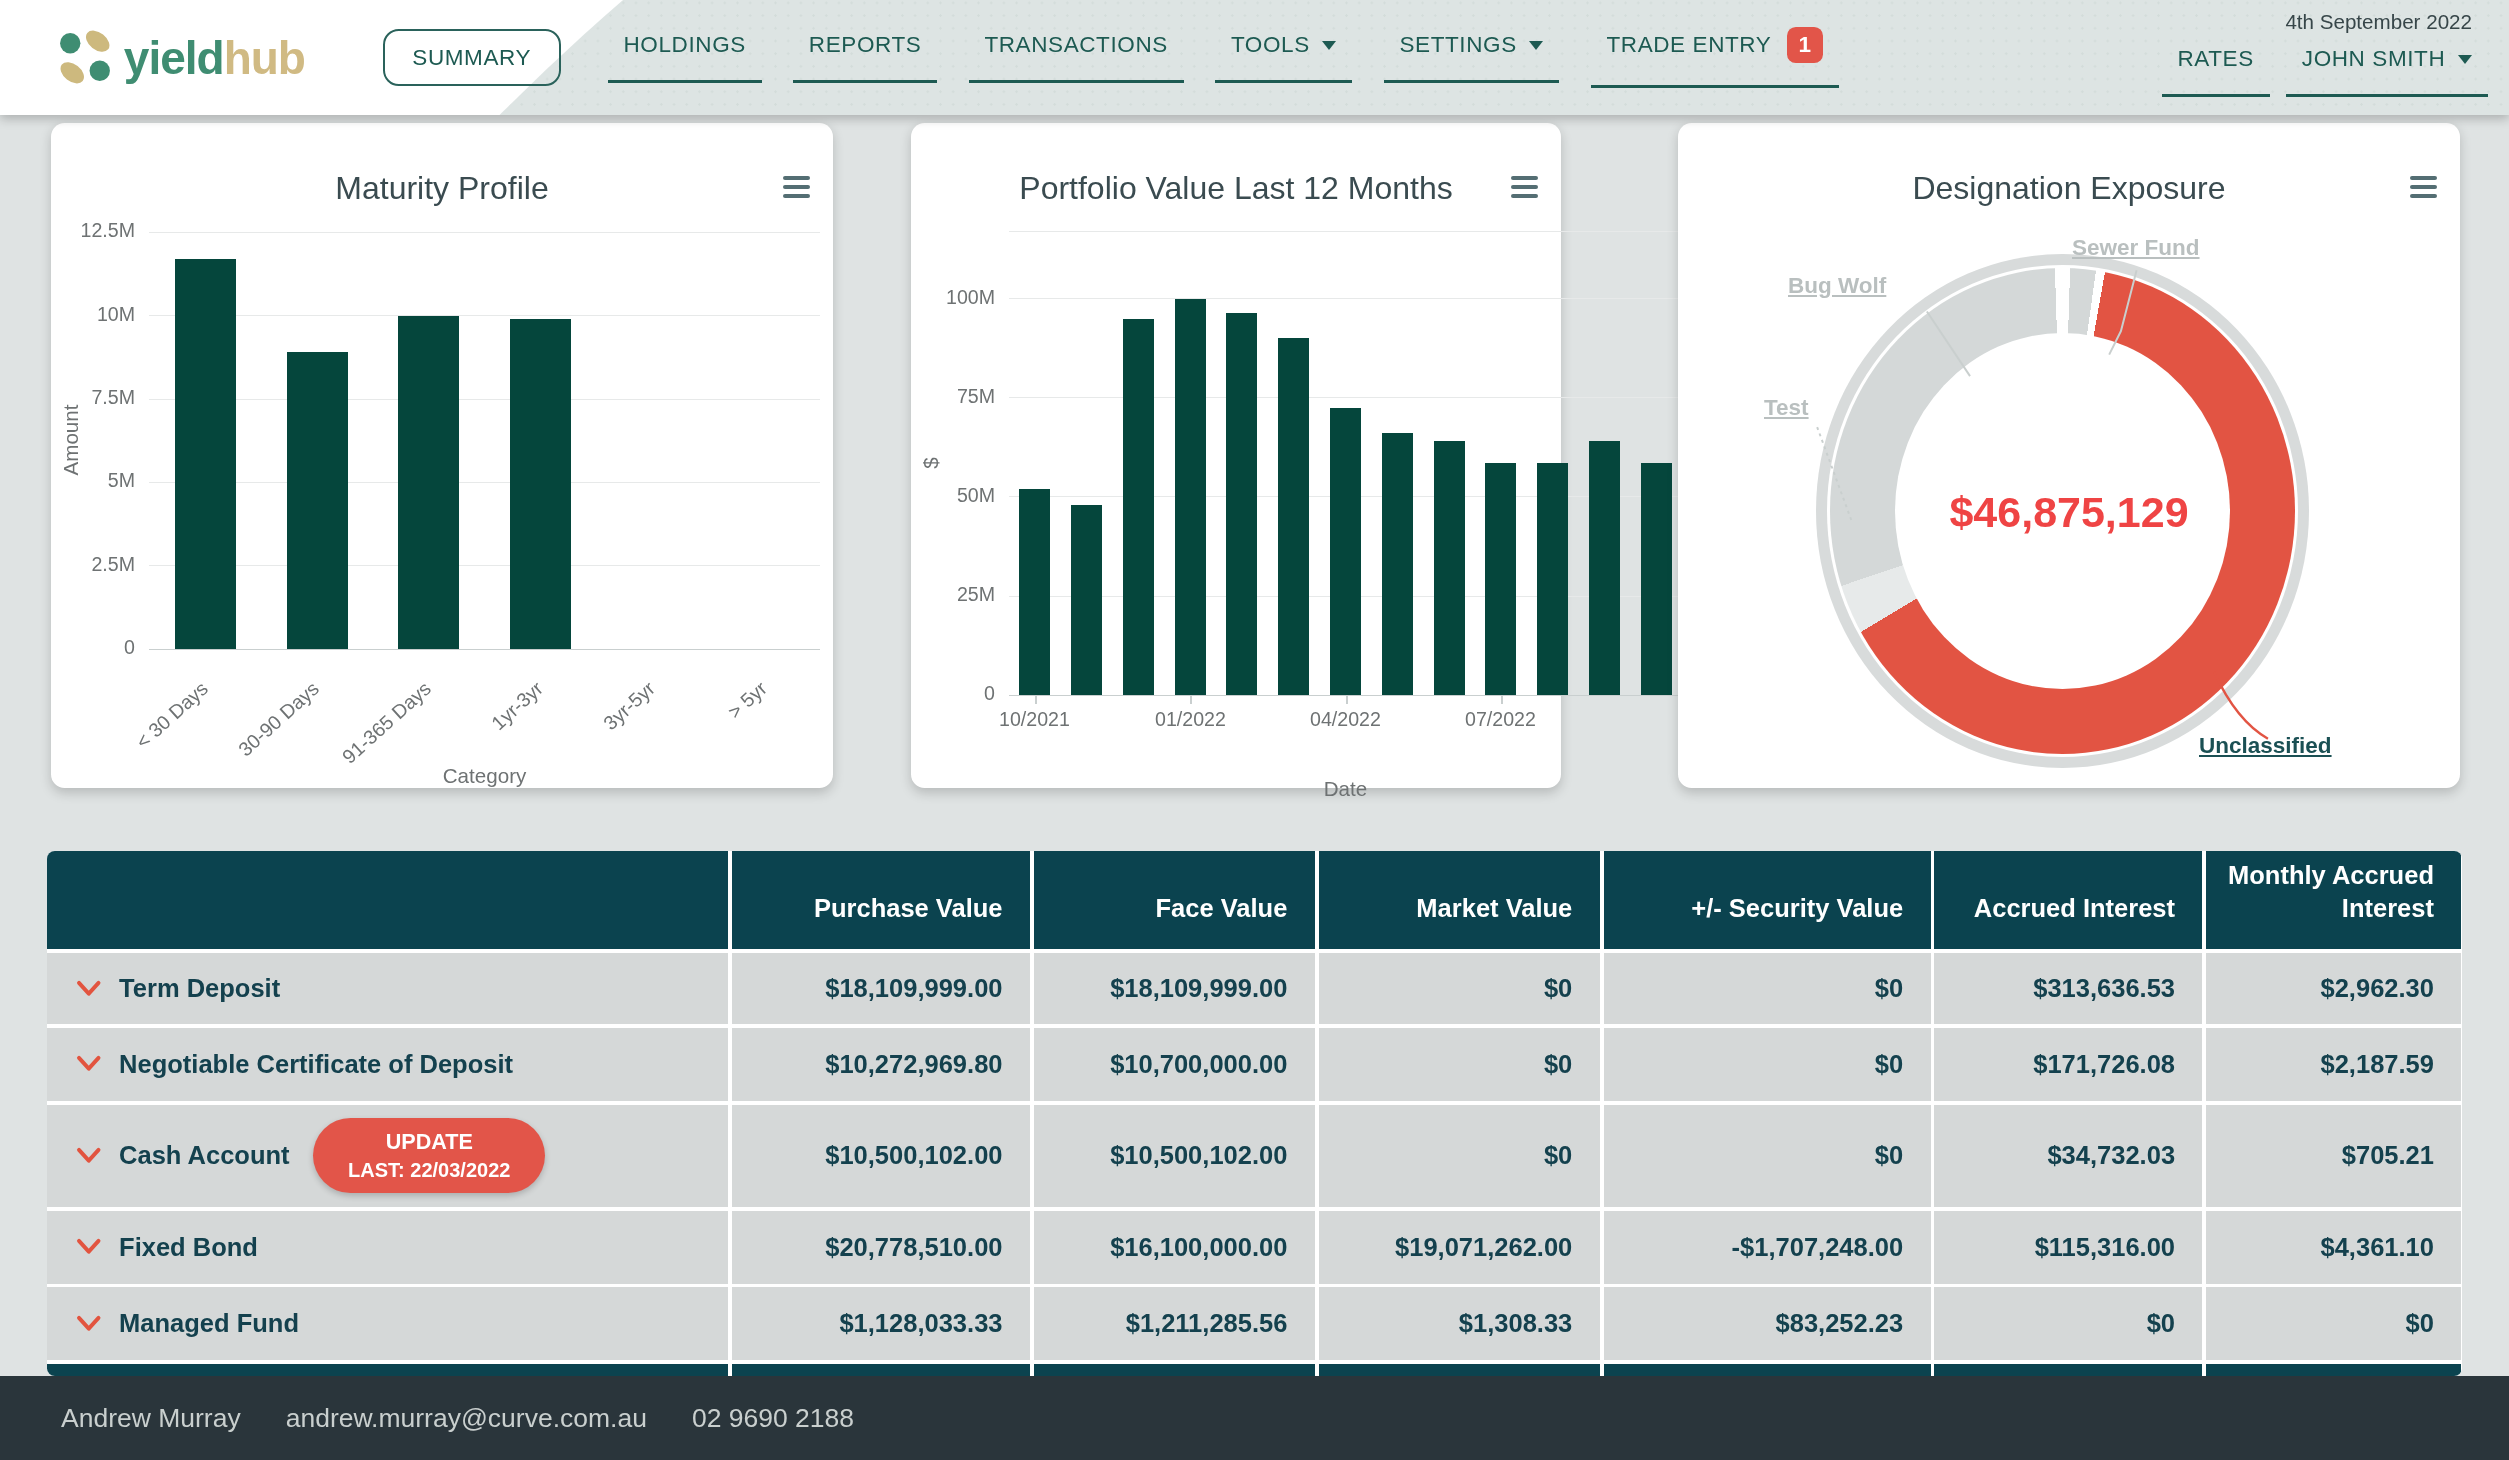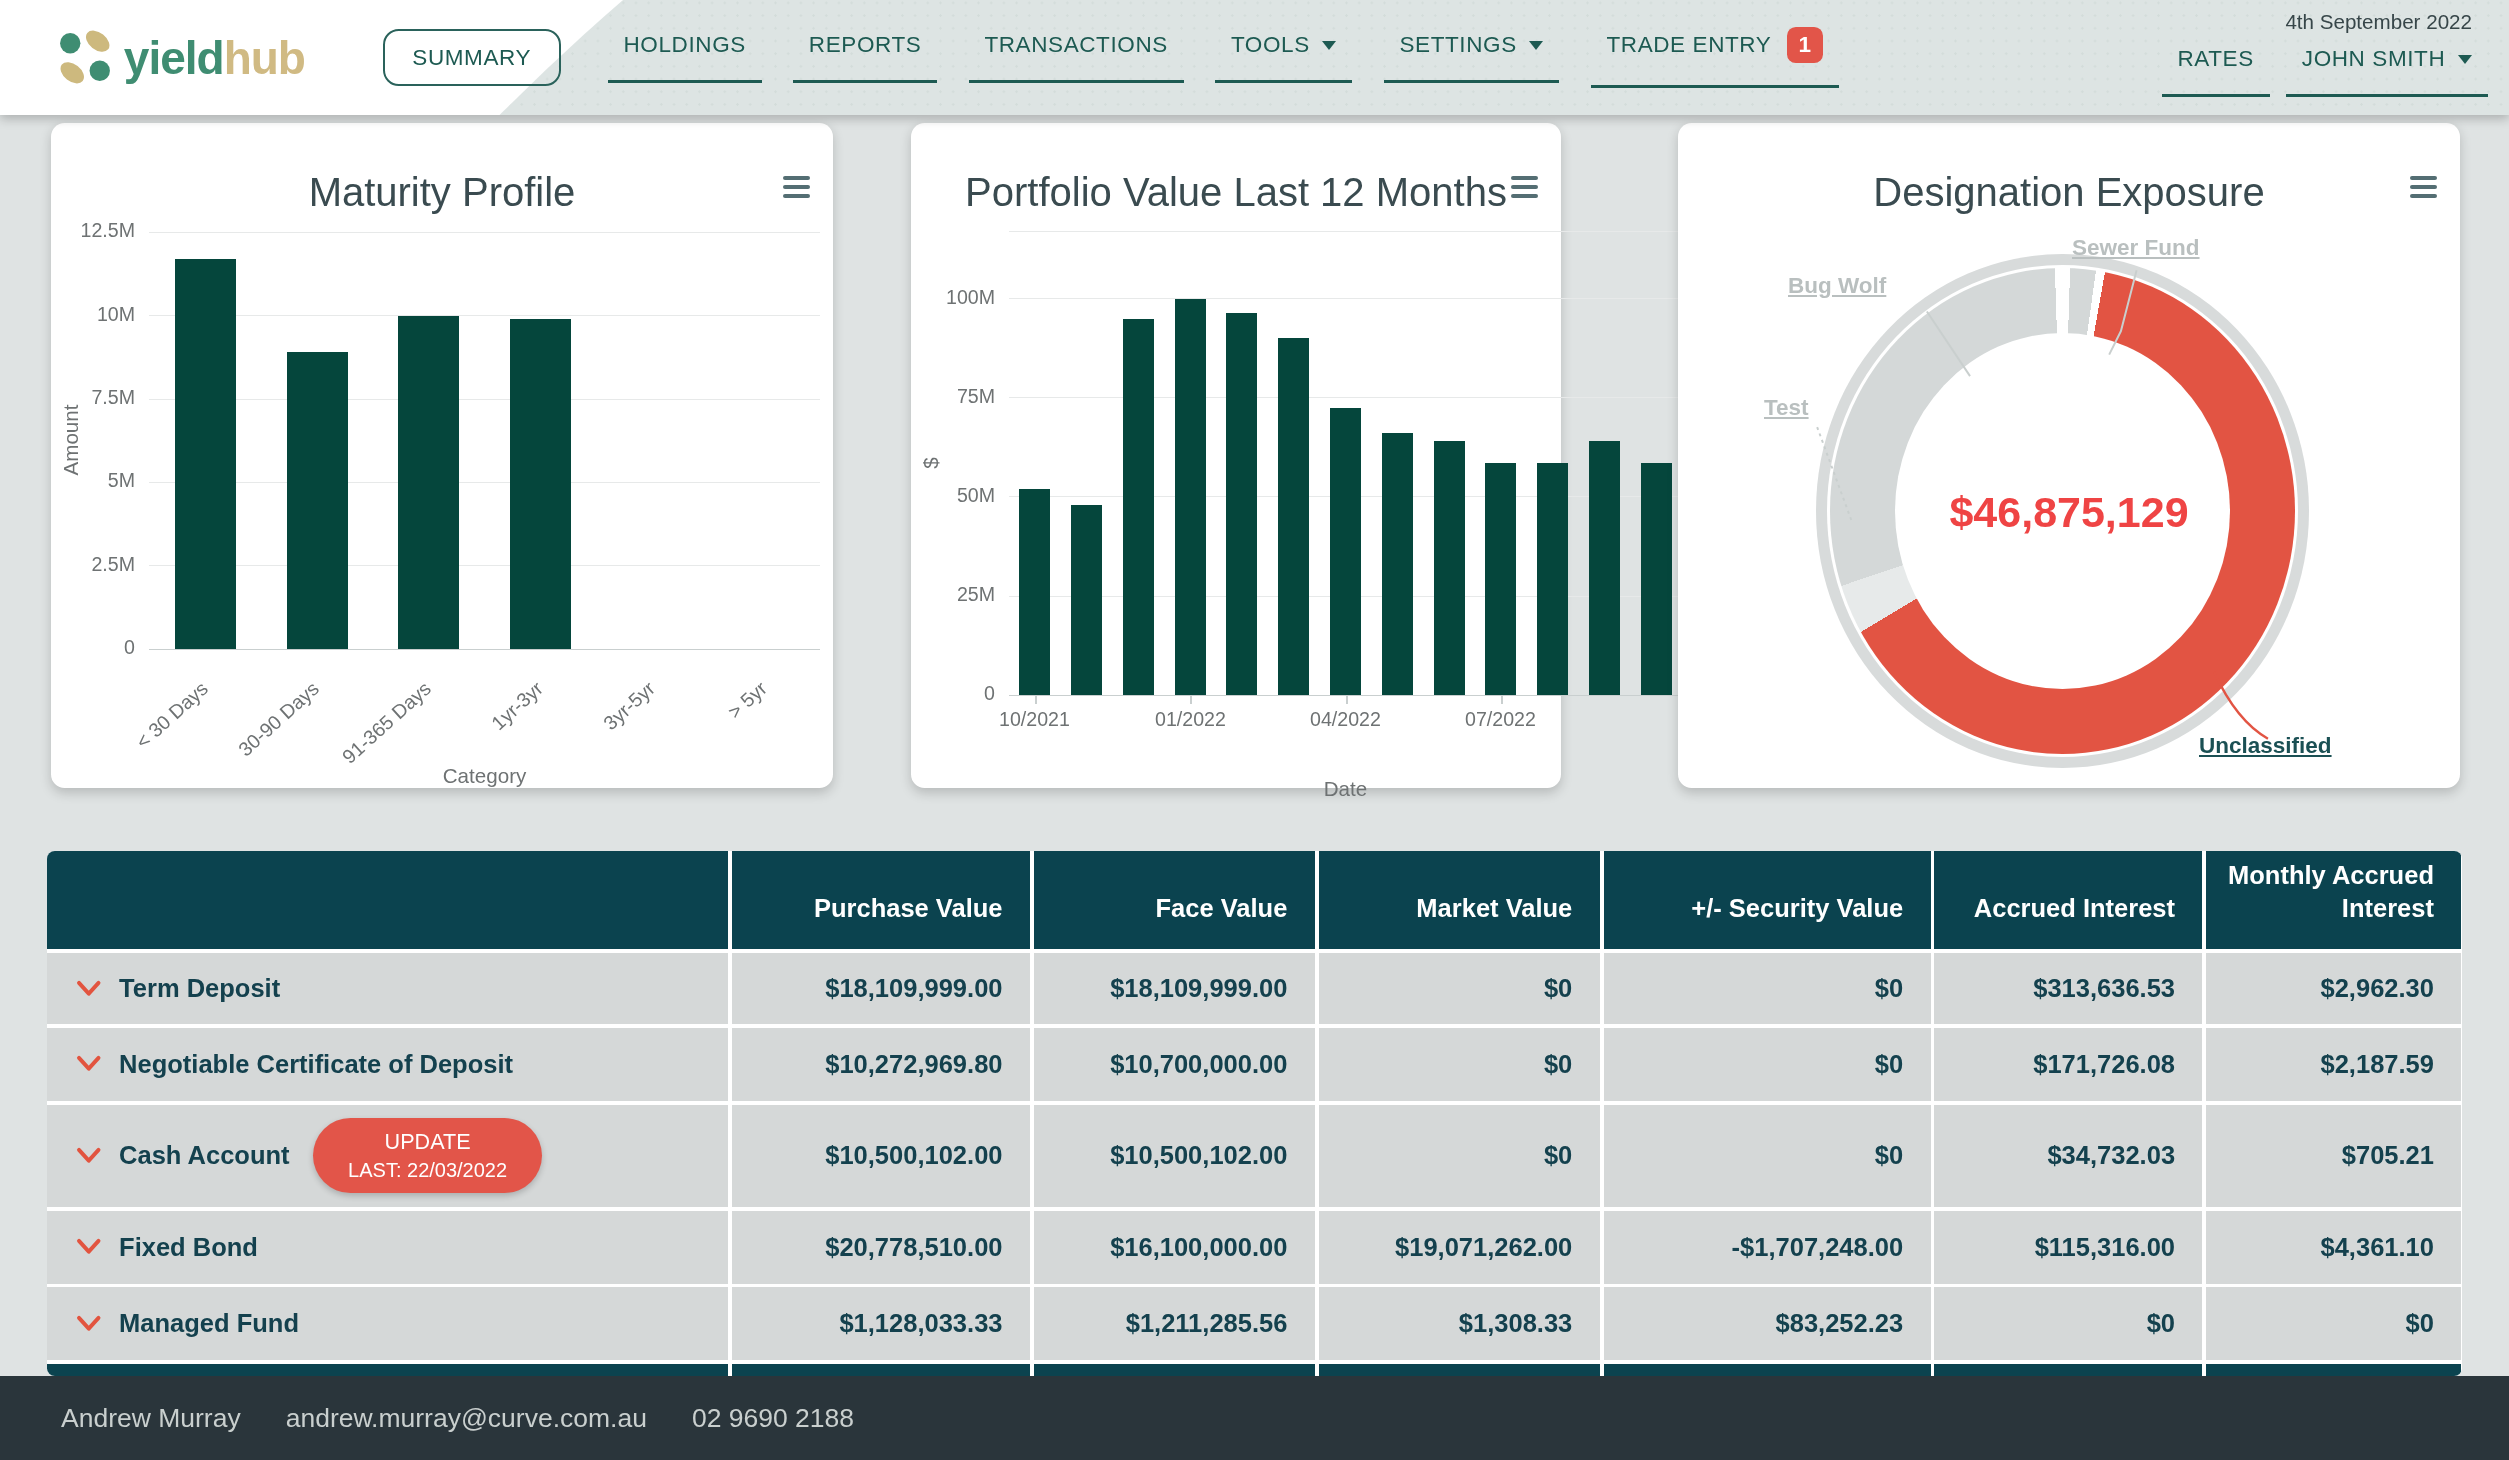"Maturity Profile" .card-title { font-size: 40px -> 32px }
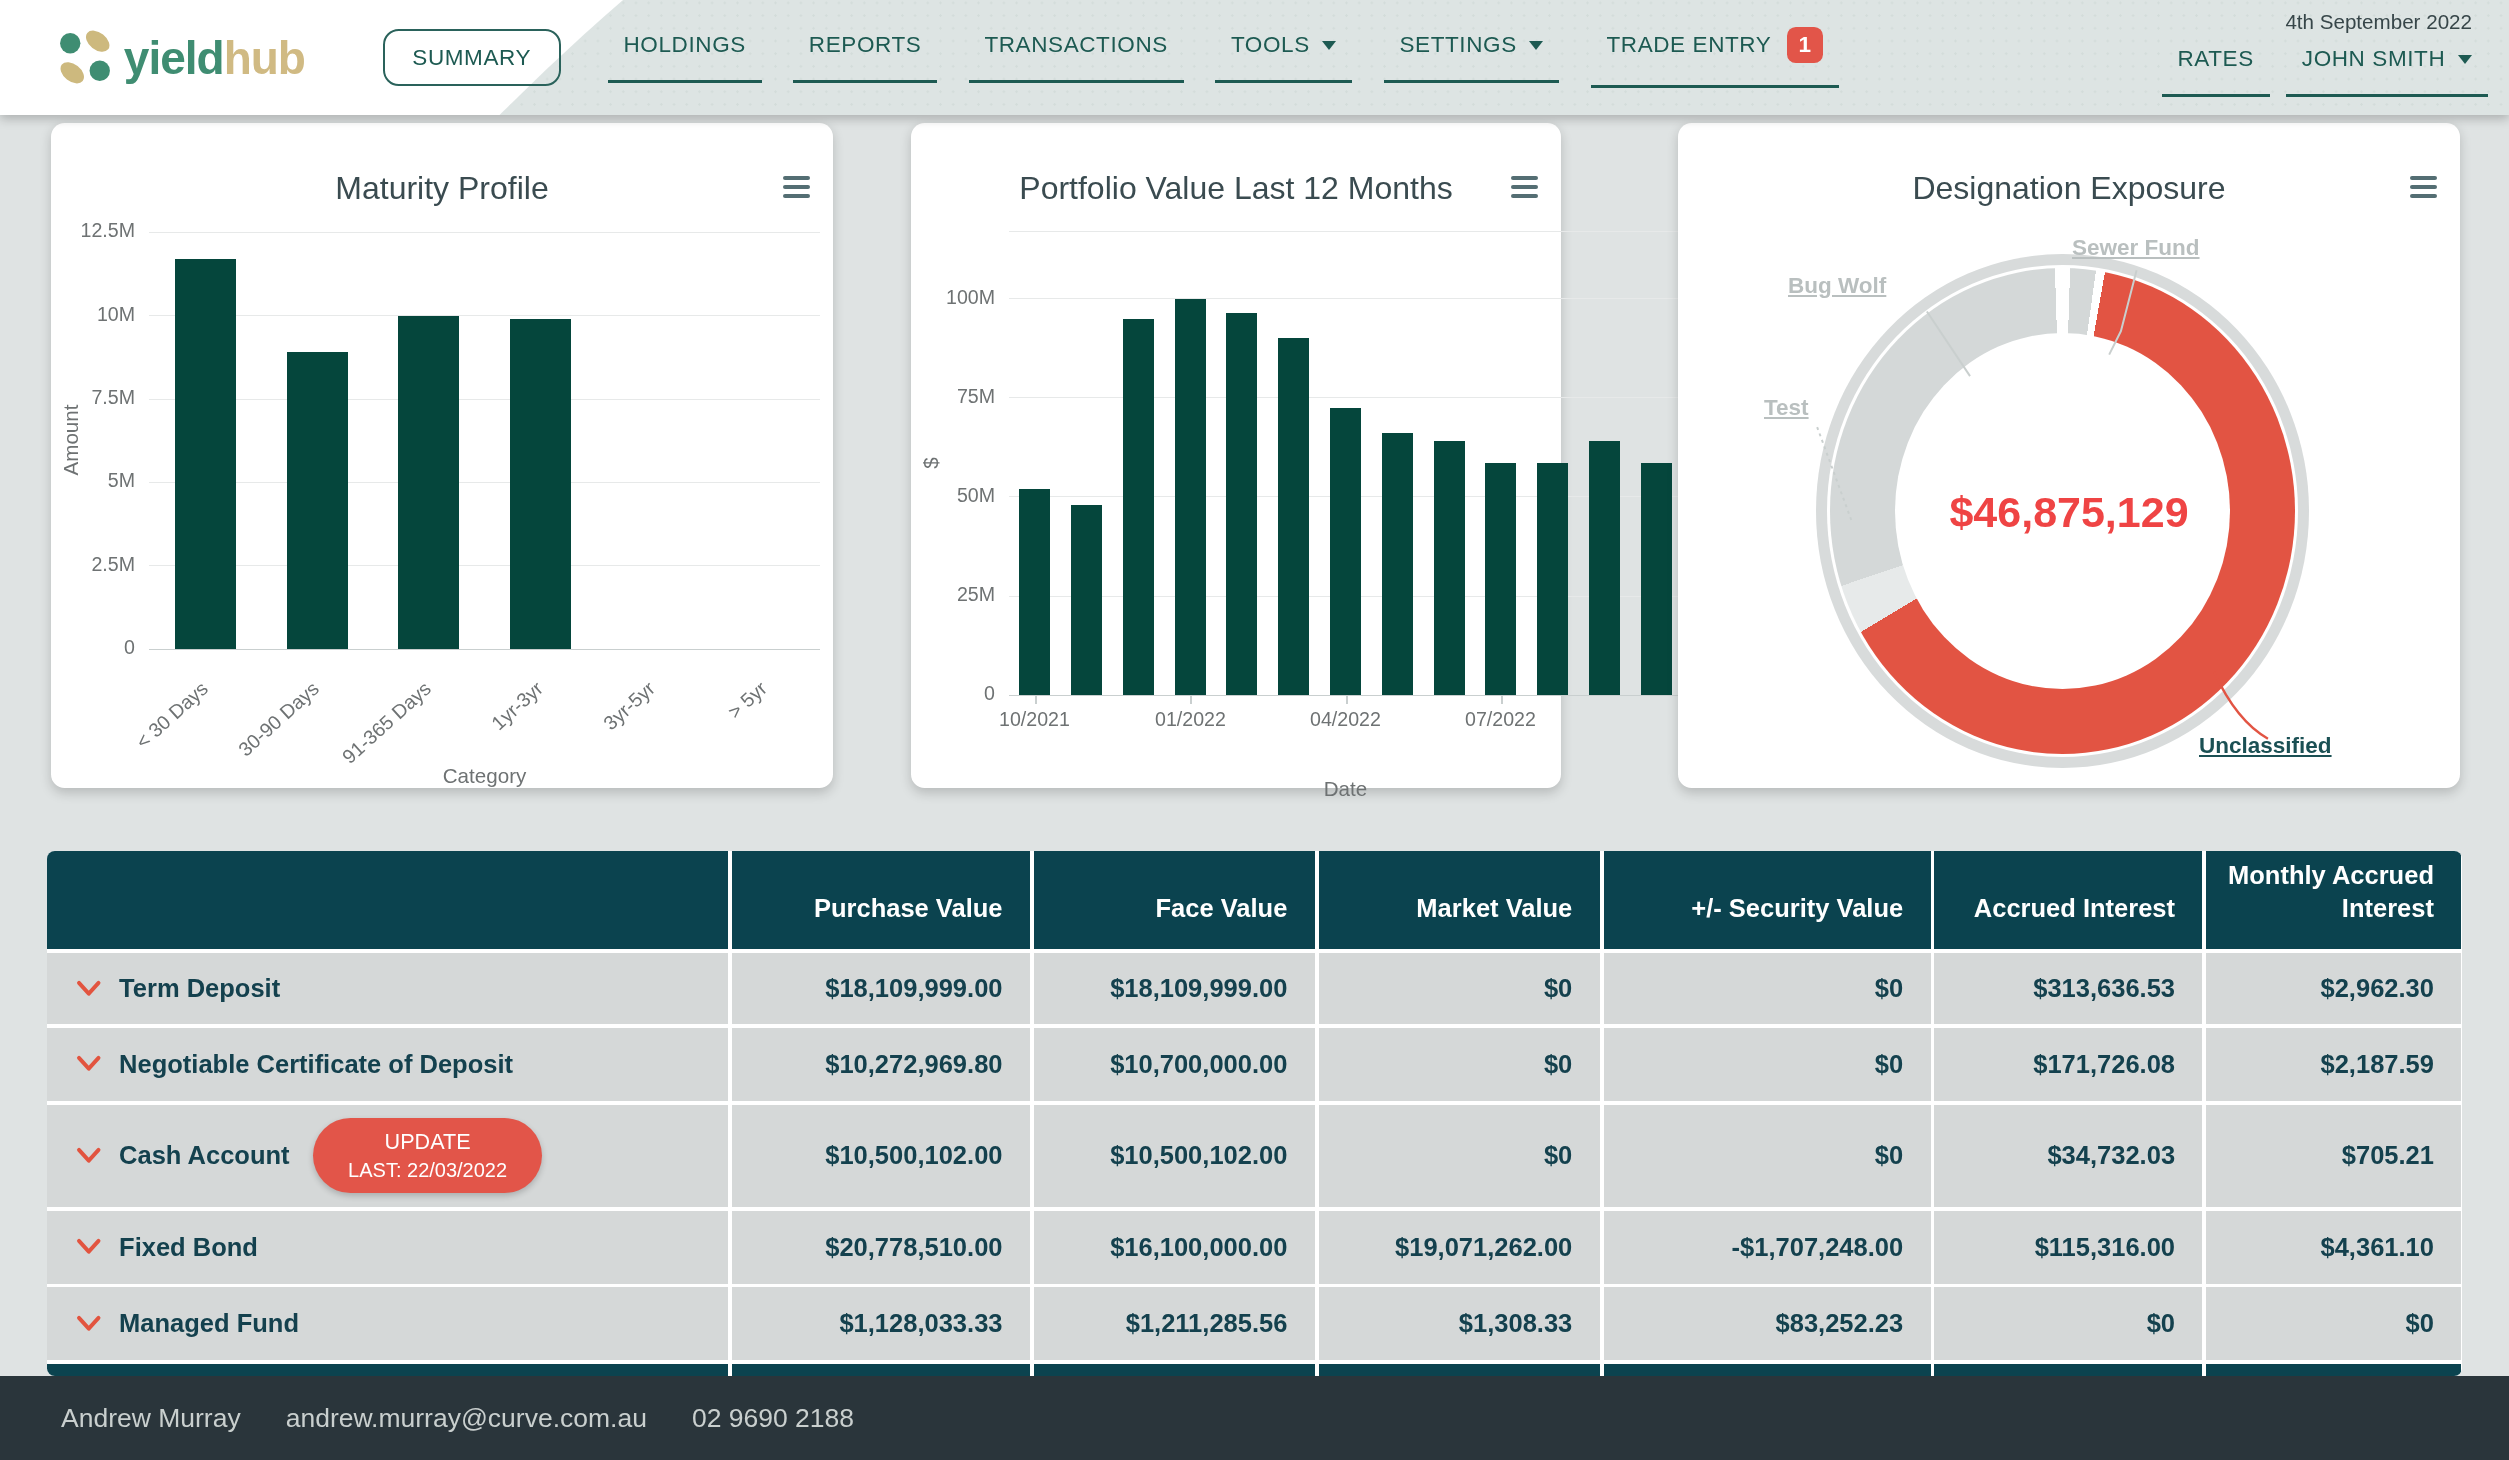"UPDATE" .pill { font-weight: 400 -> 700 }
